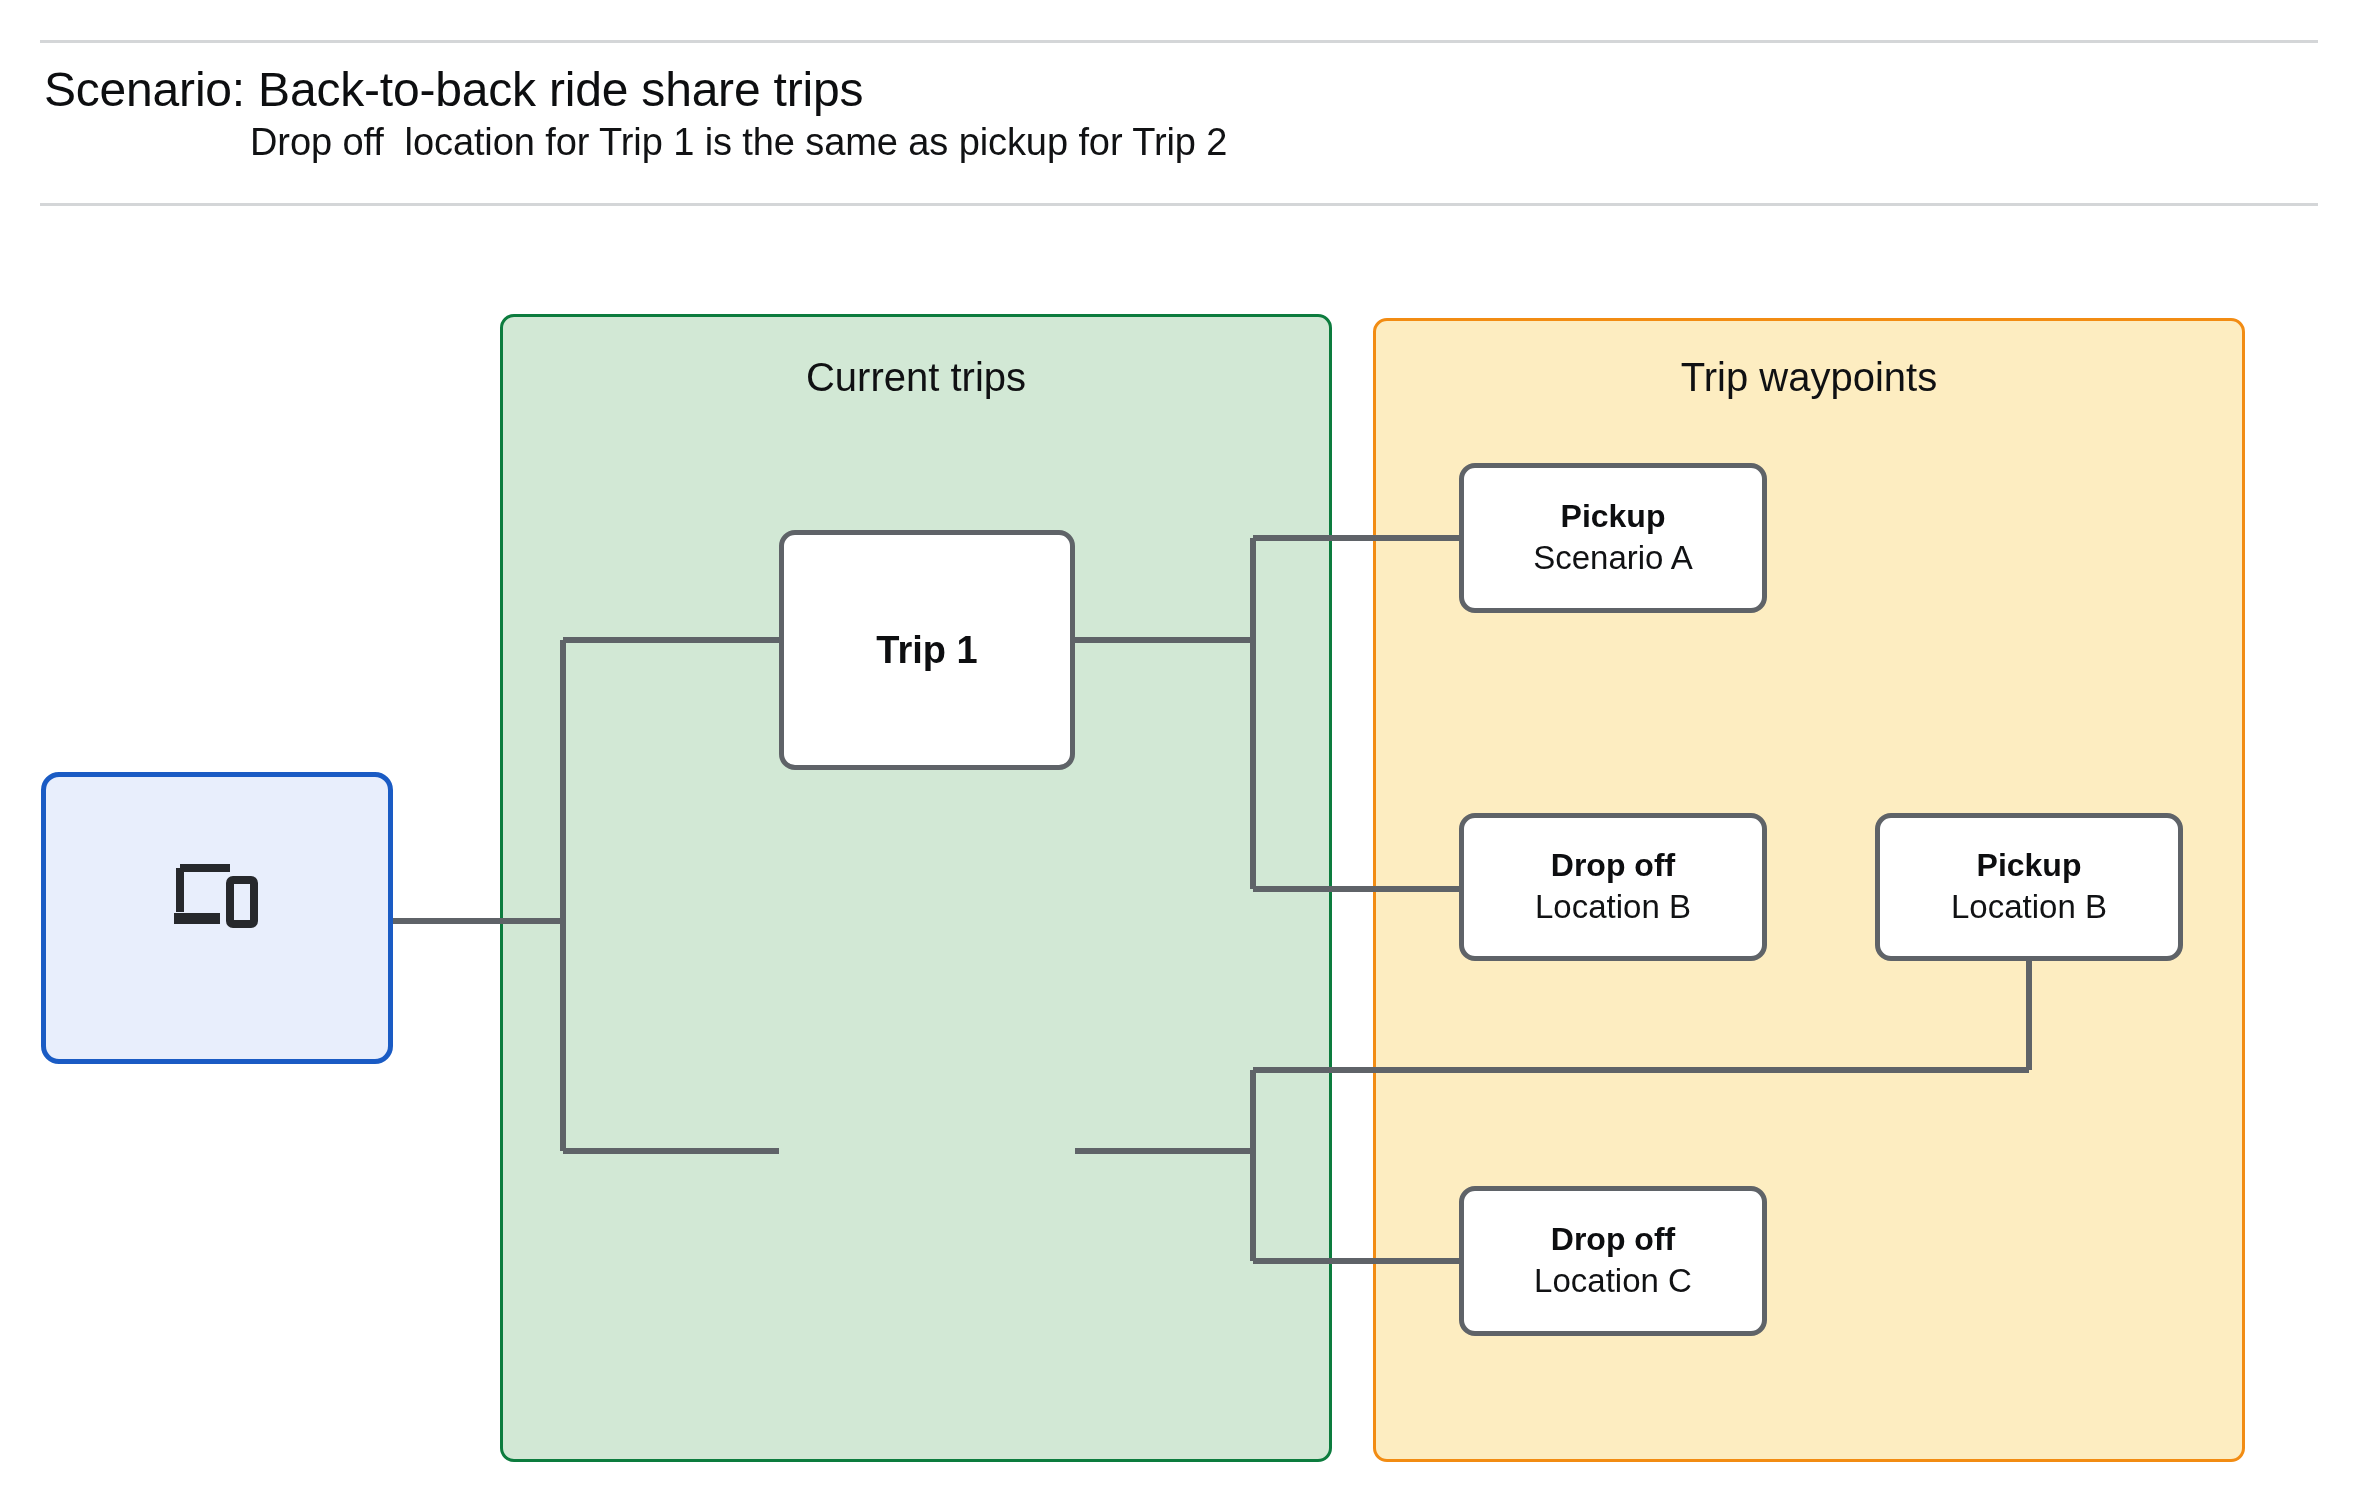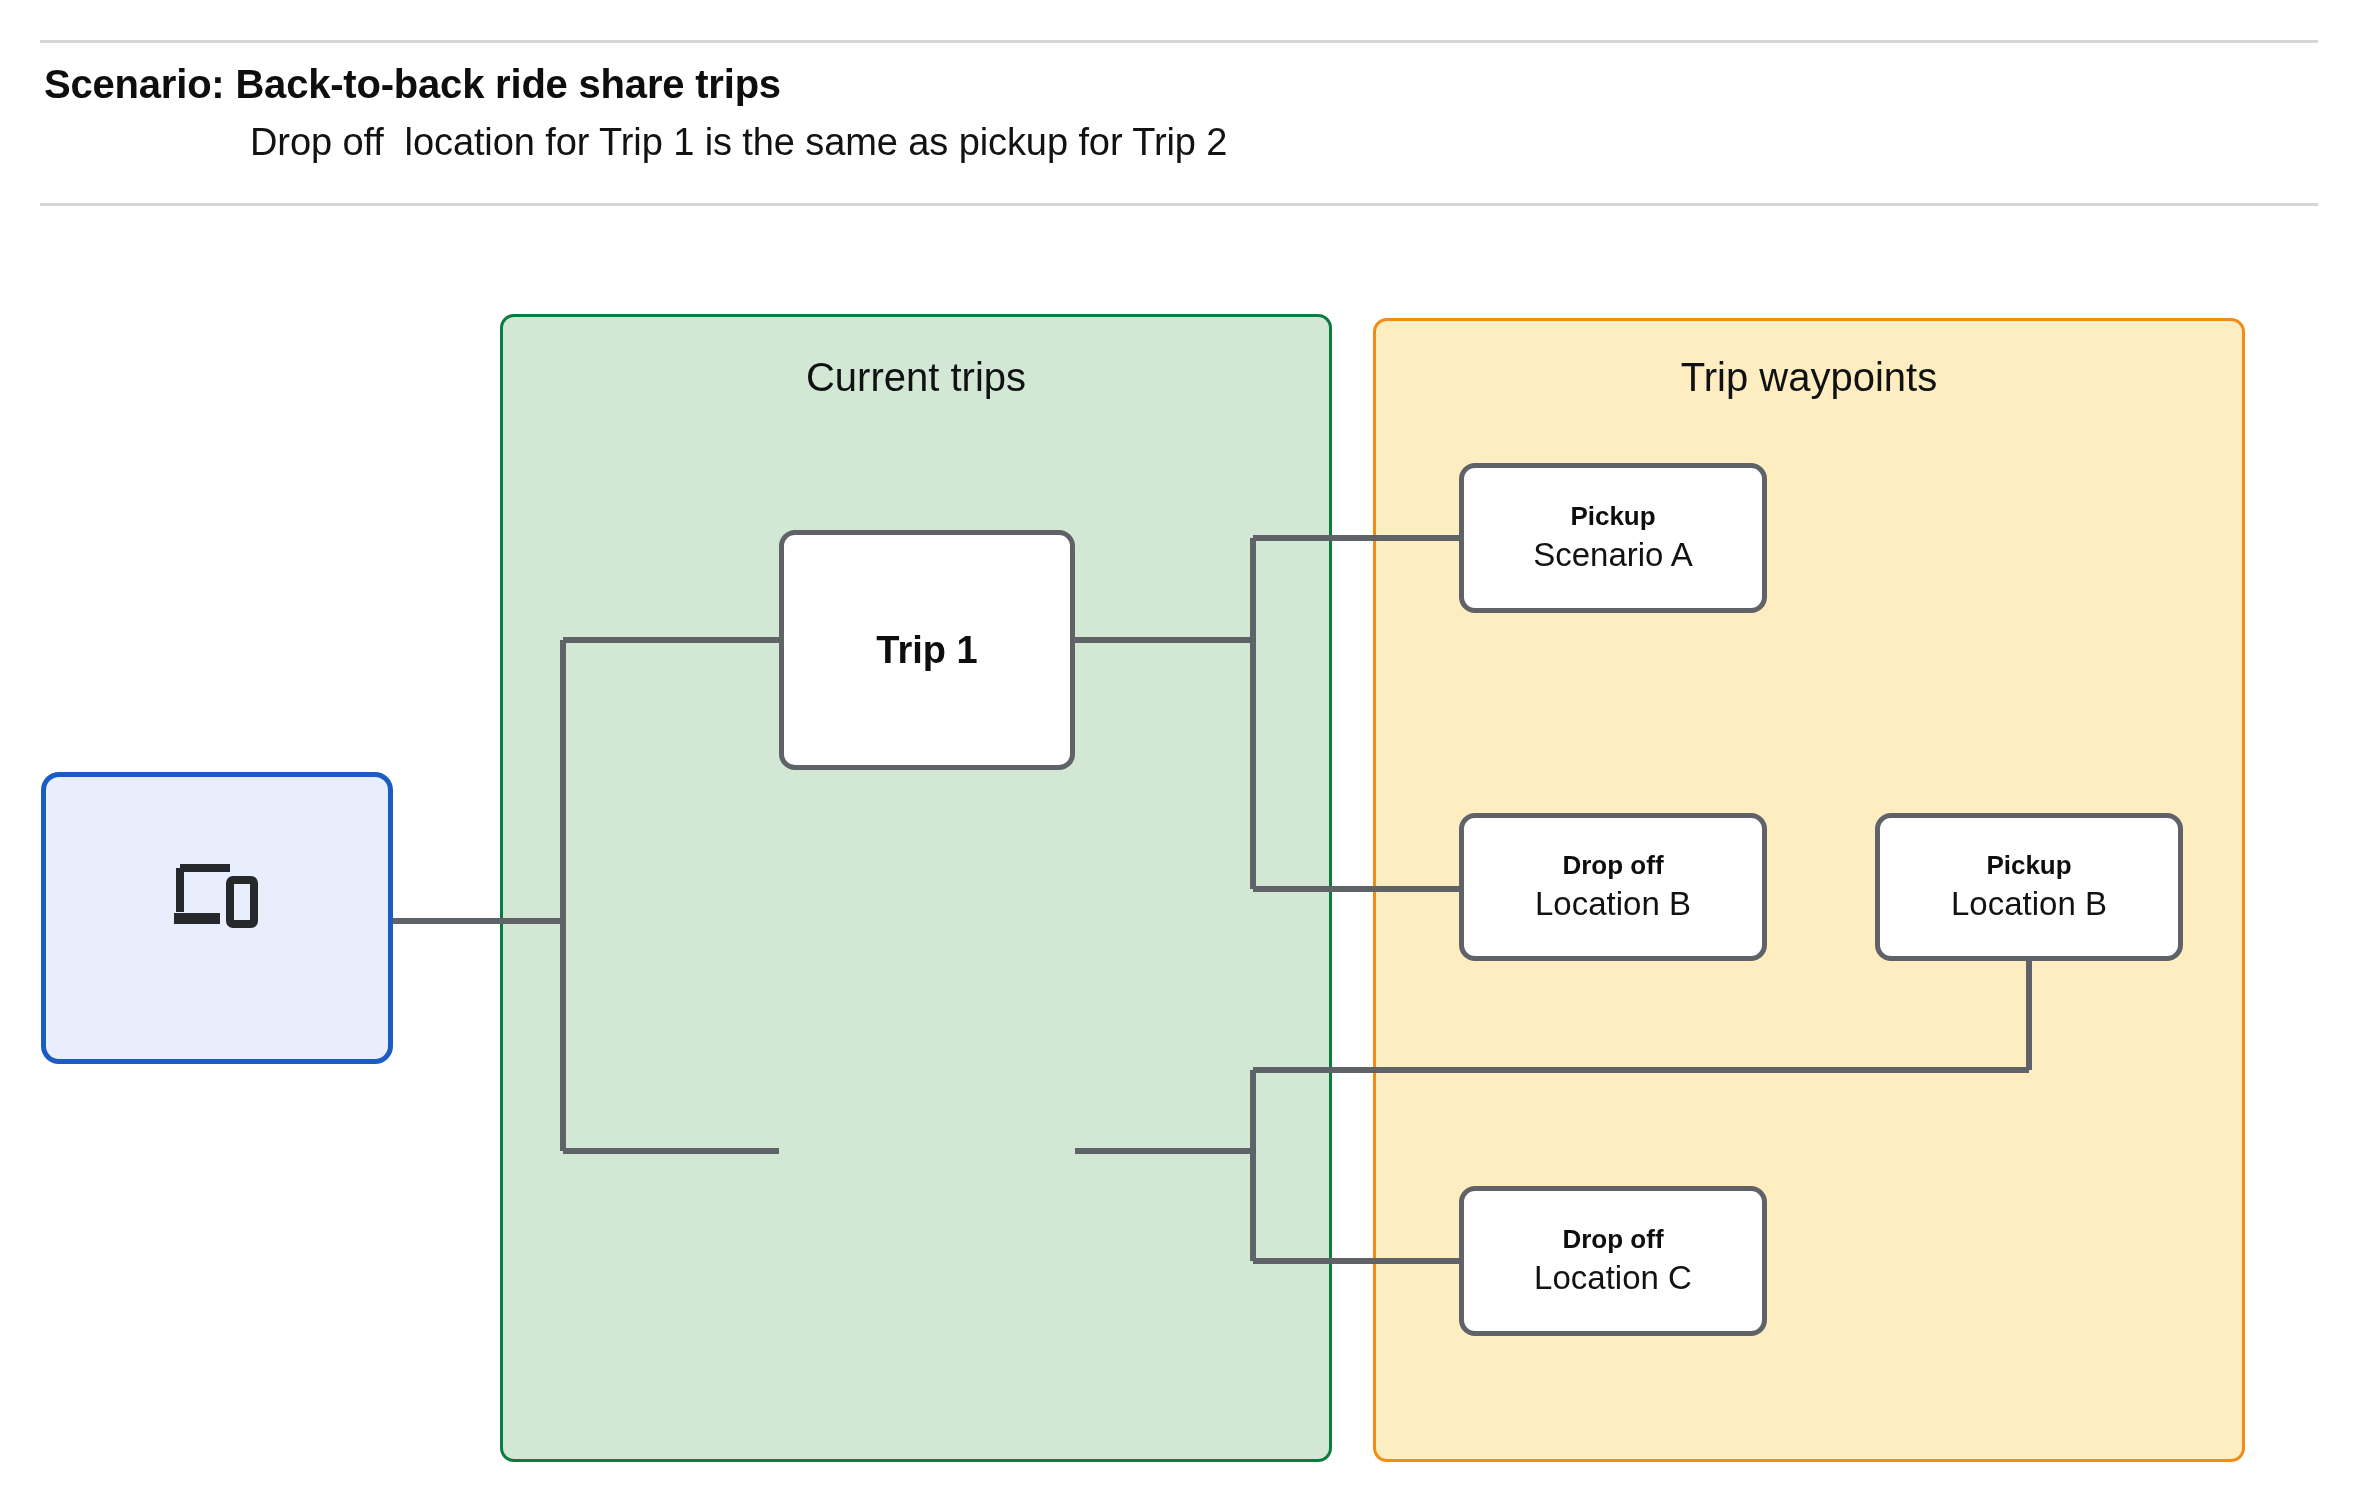"Scenario: Back-to-back ride share trips" #page-title { font-size: 40px -> 48px; font-weight: 700 -> 400 }
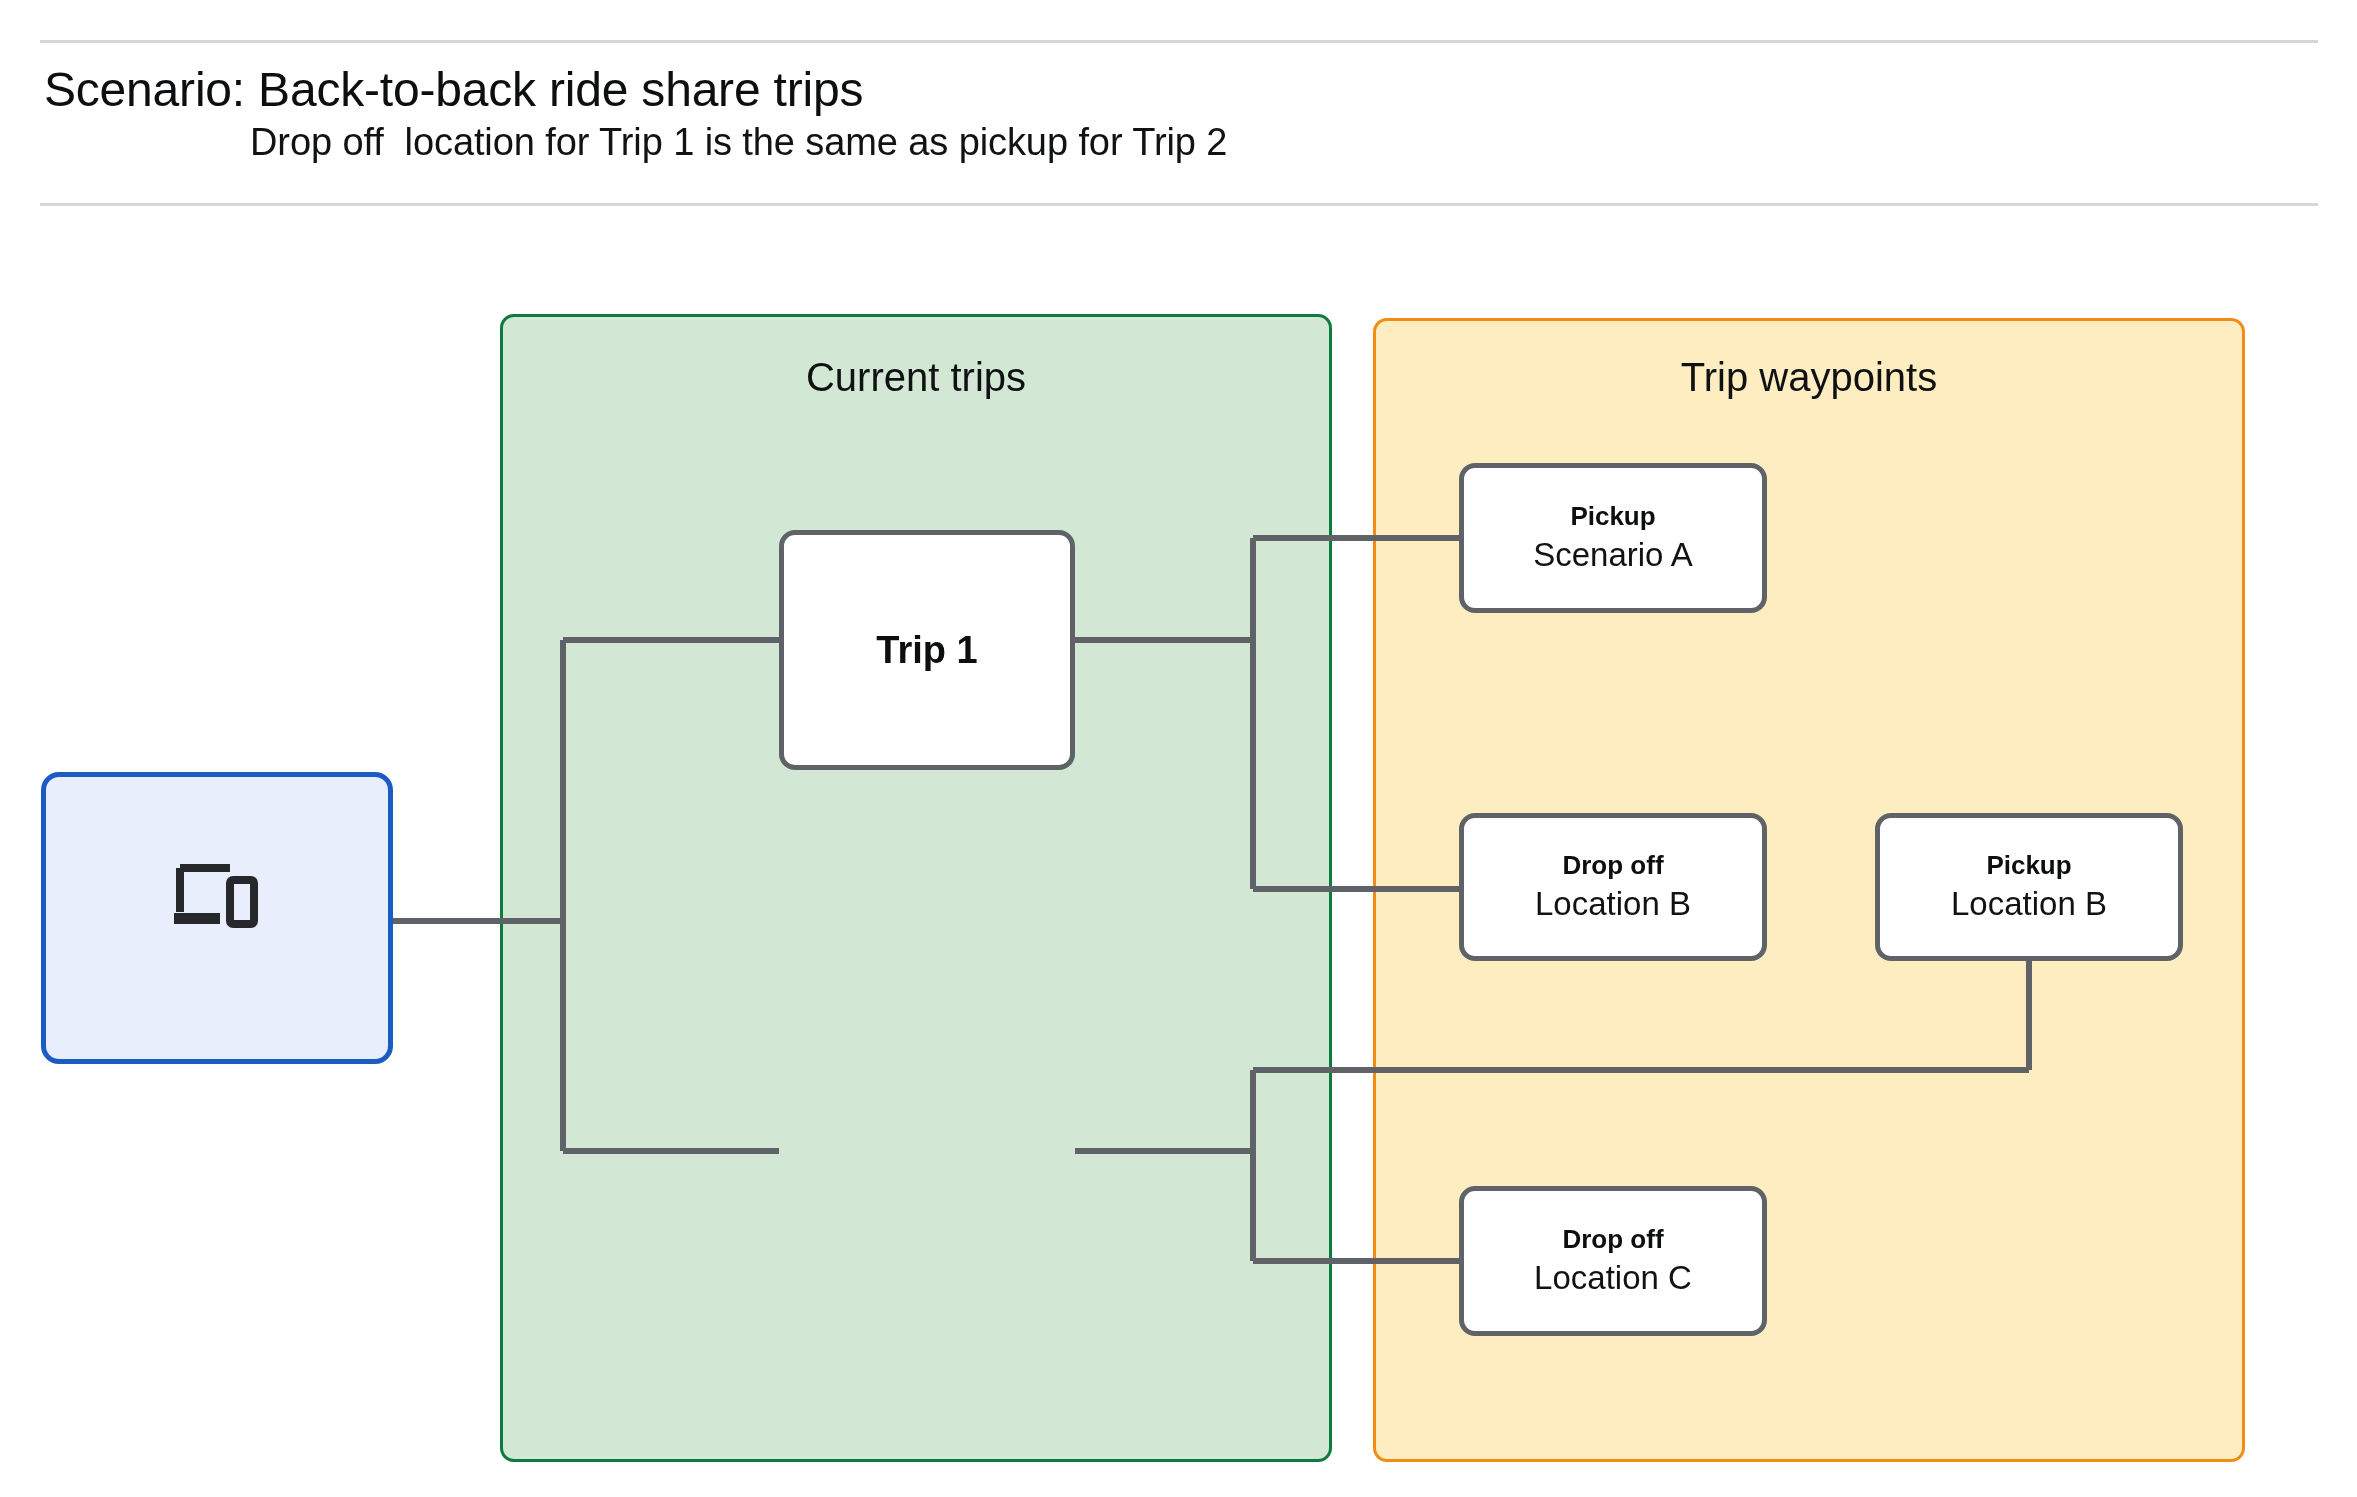"Pickup" .node-title { font-size: 26px -> 32px }
